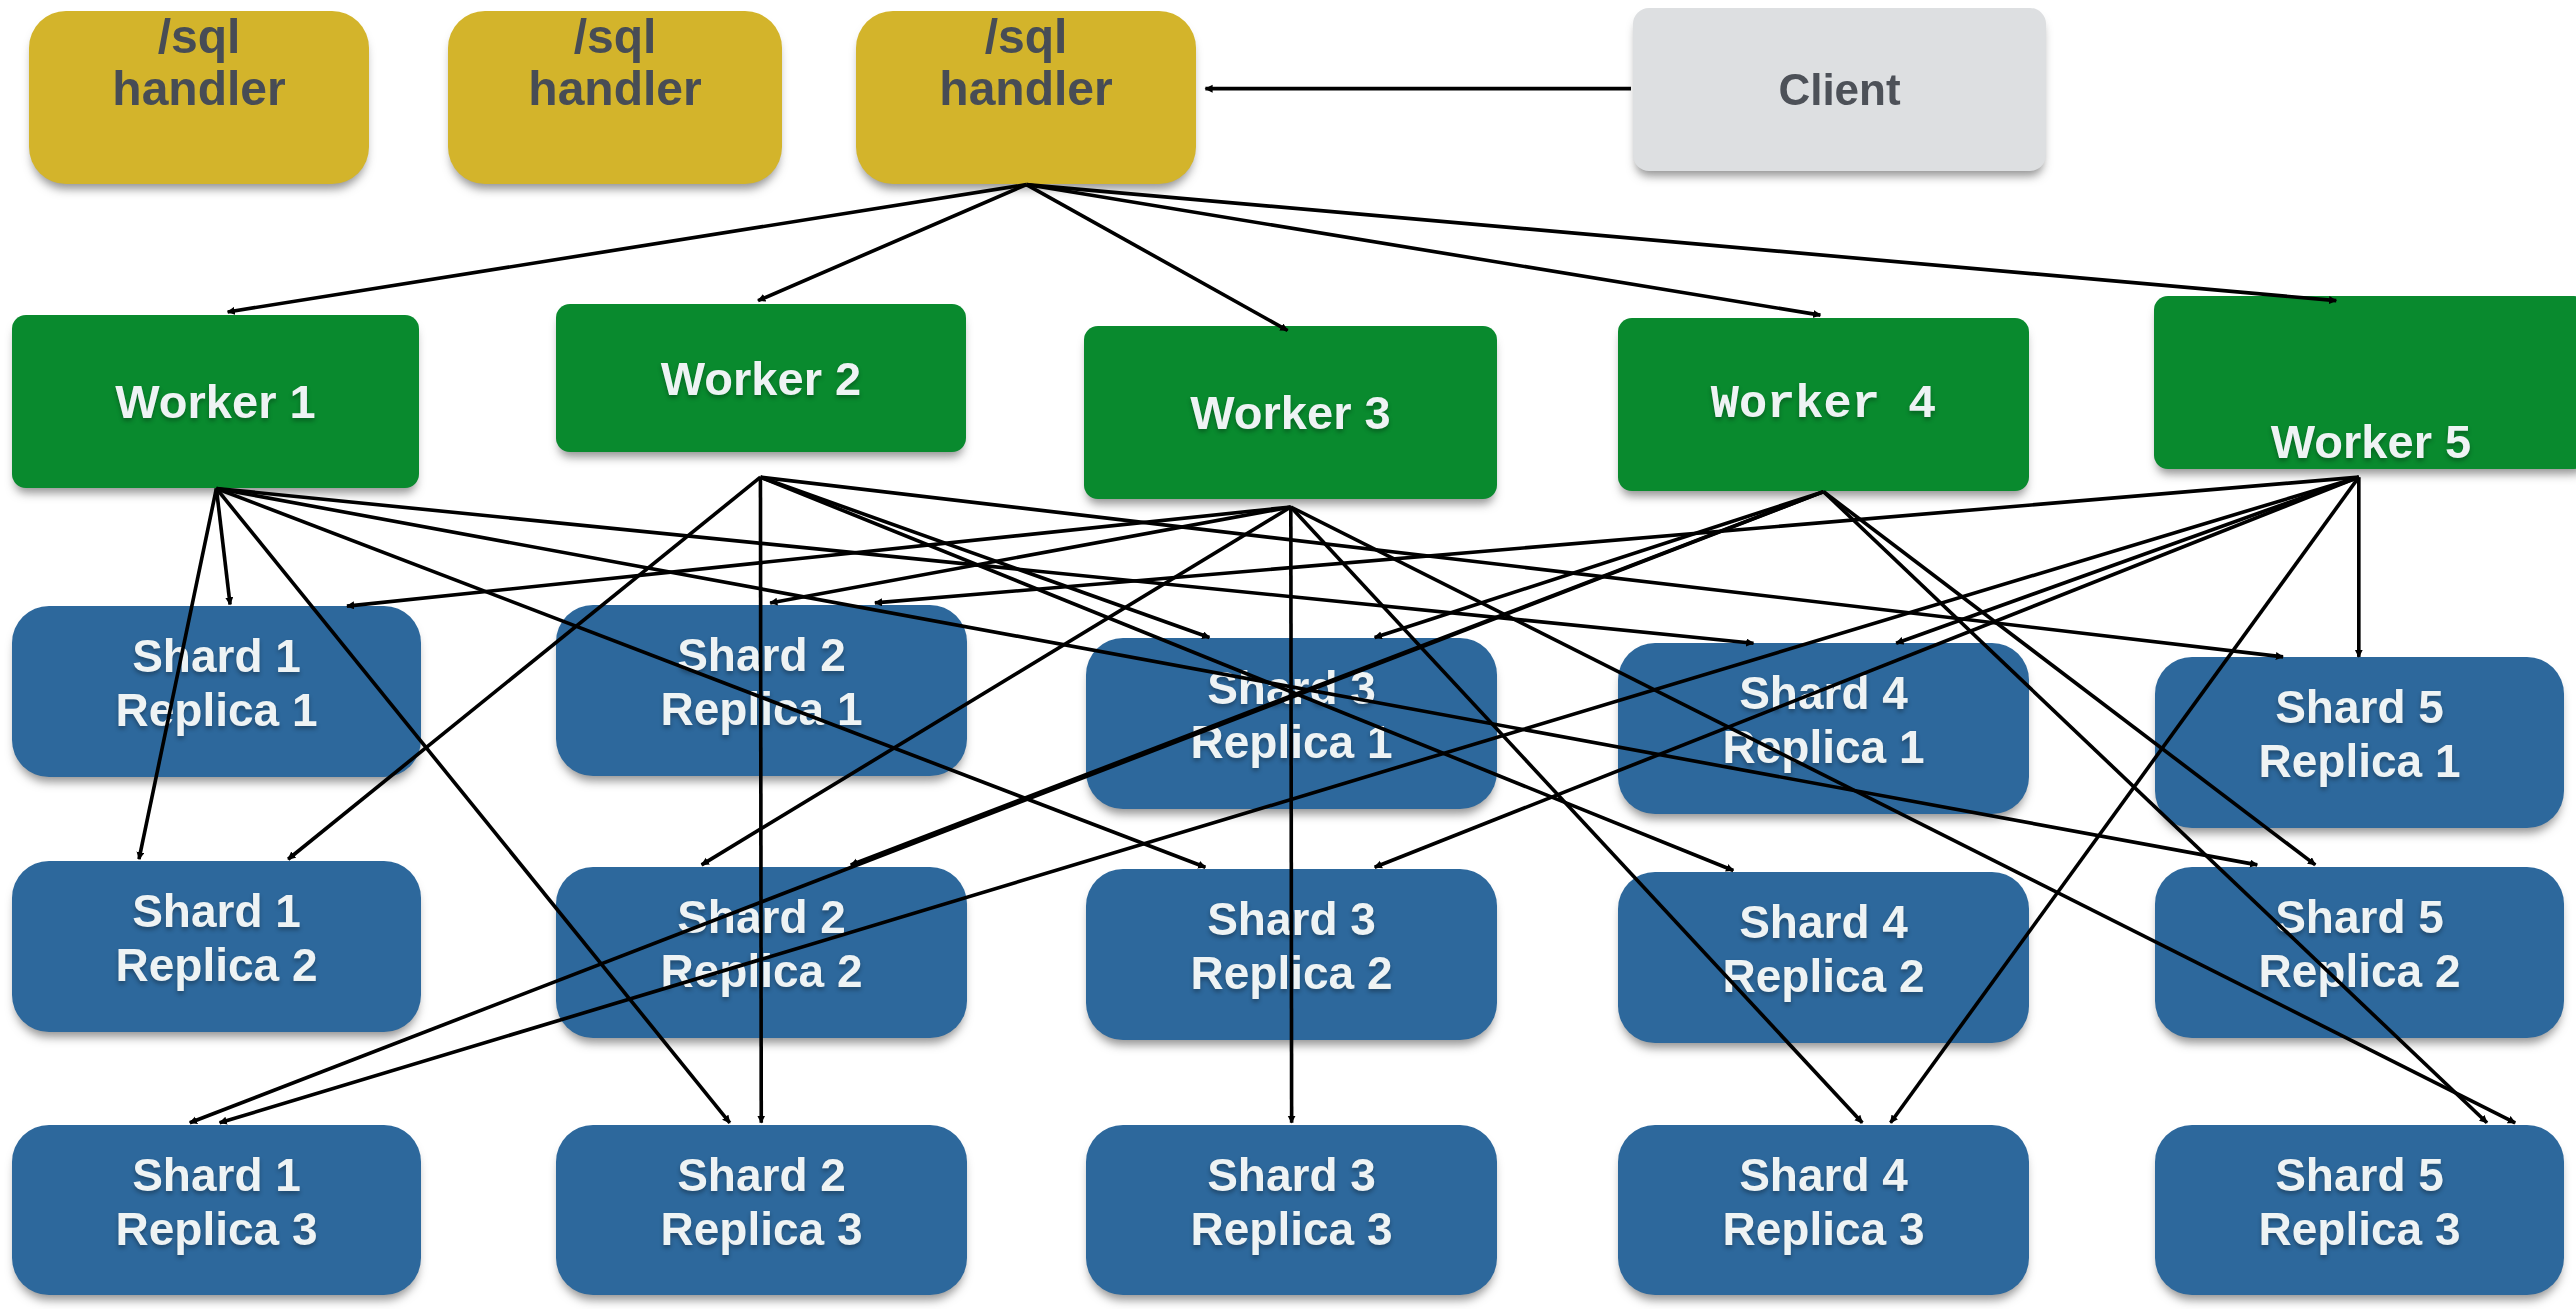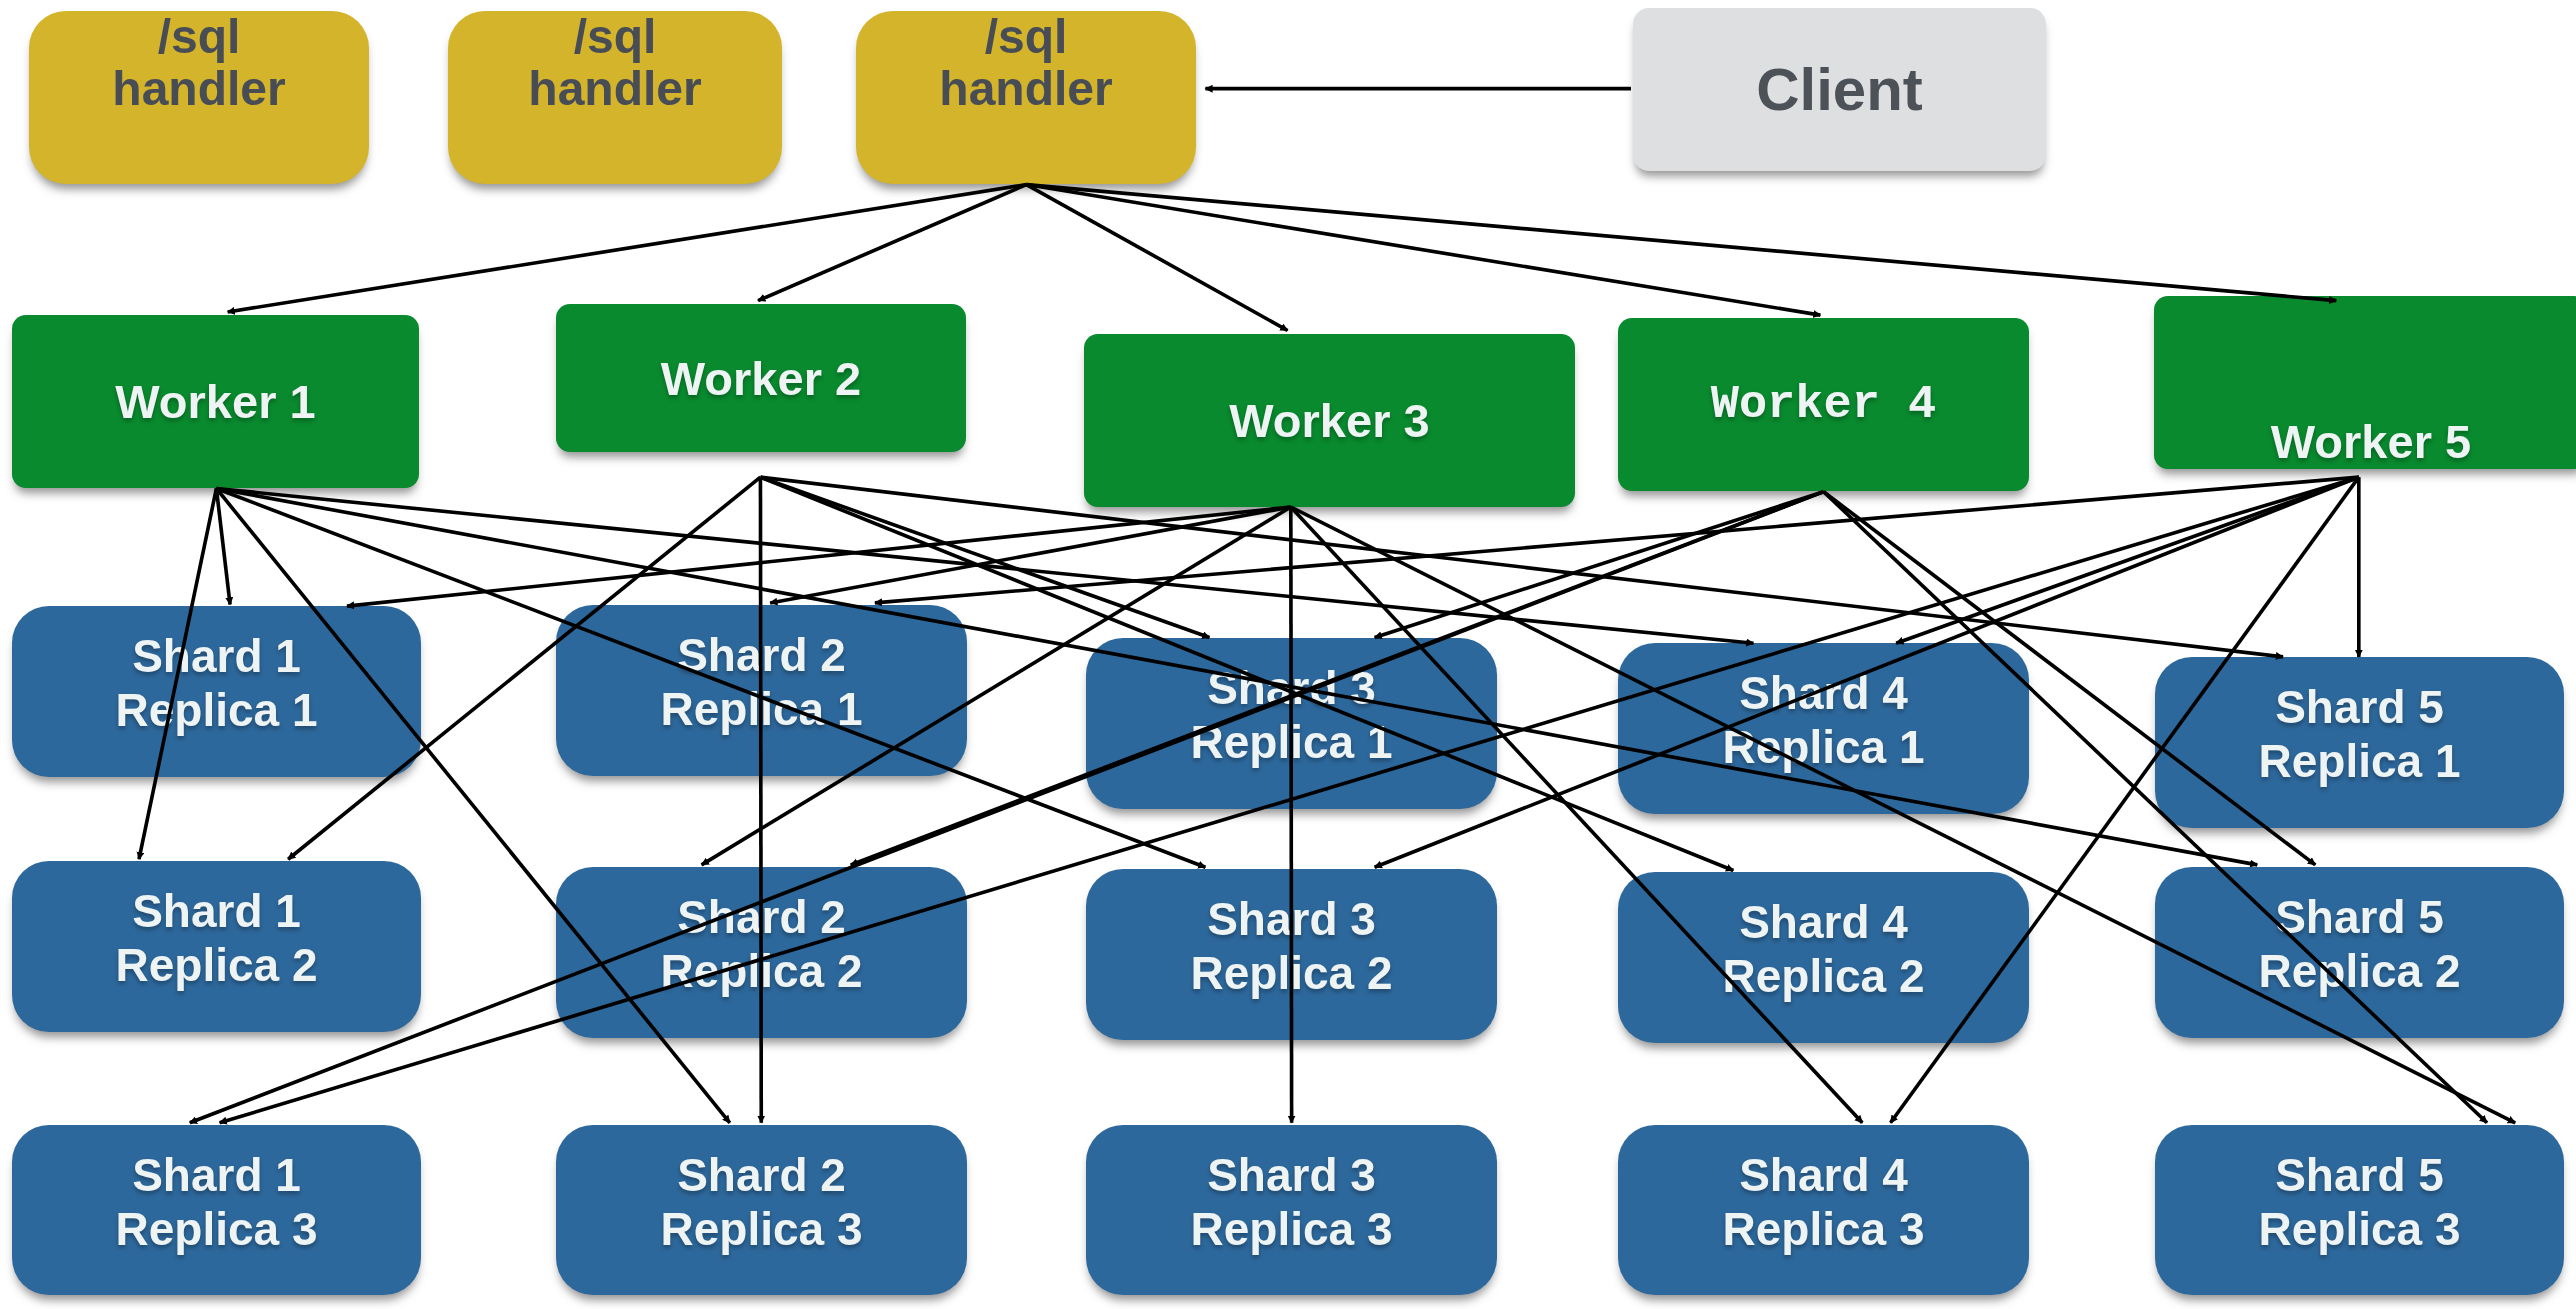"Client" .client { font-size: 60px -> 44px }
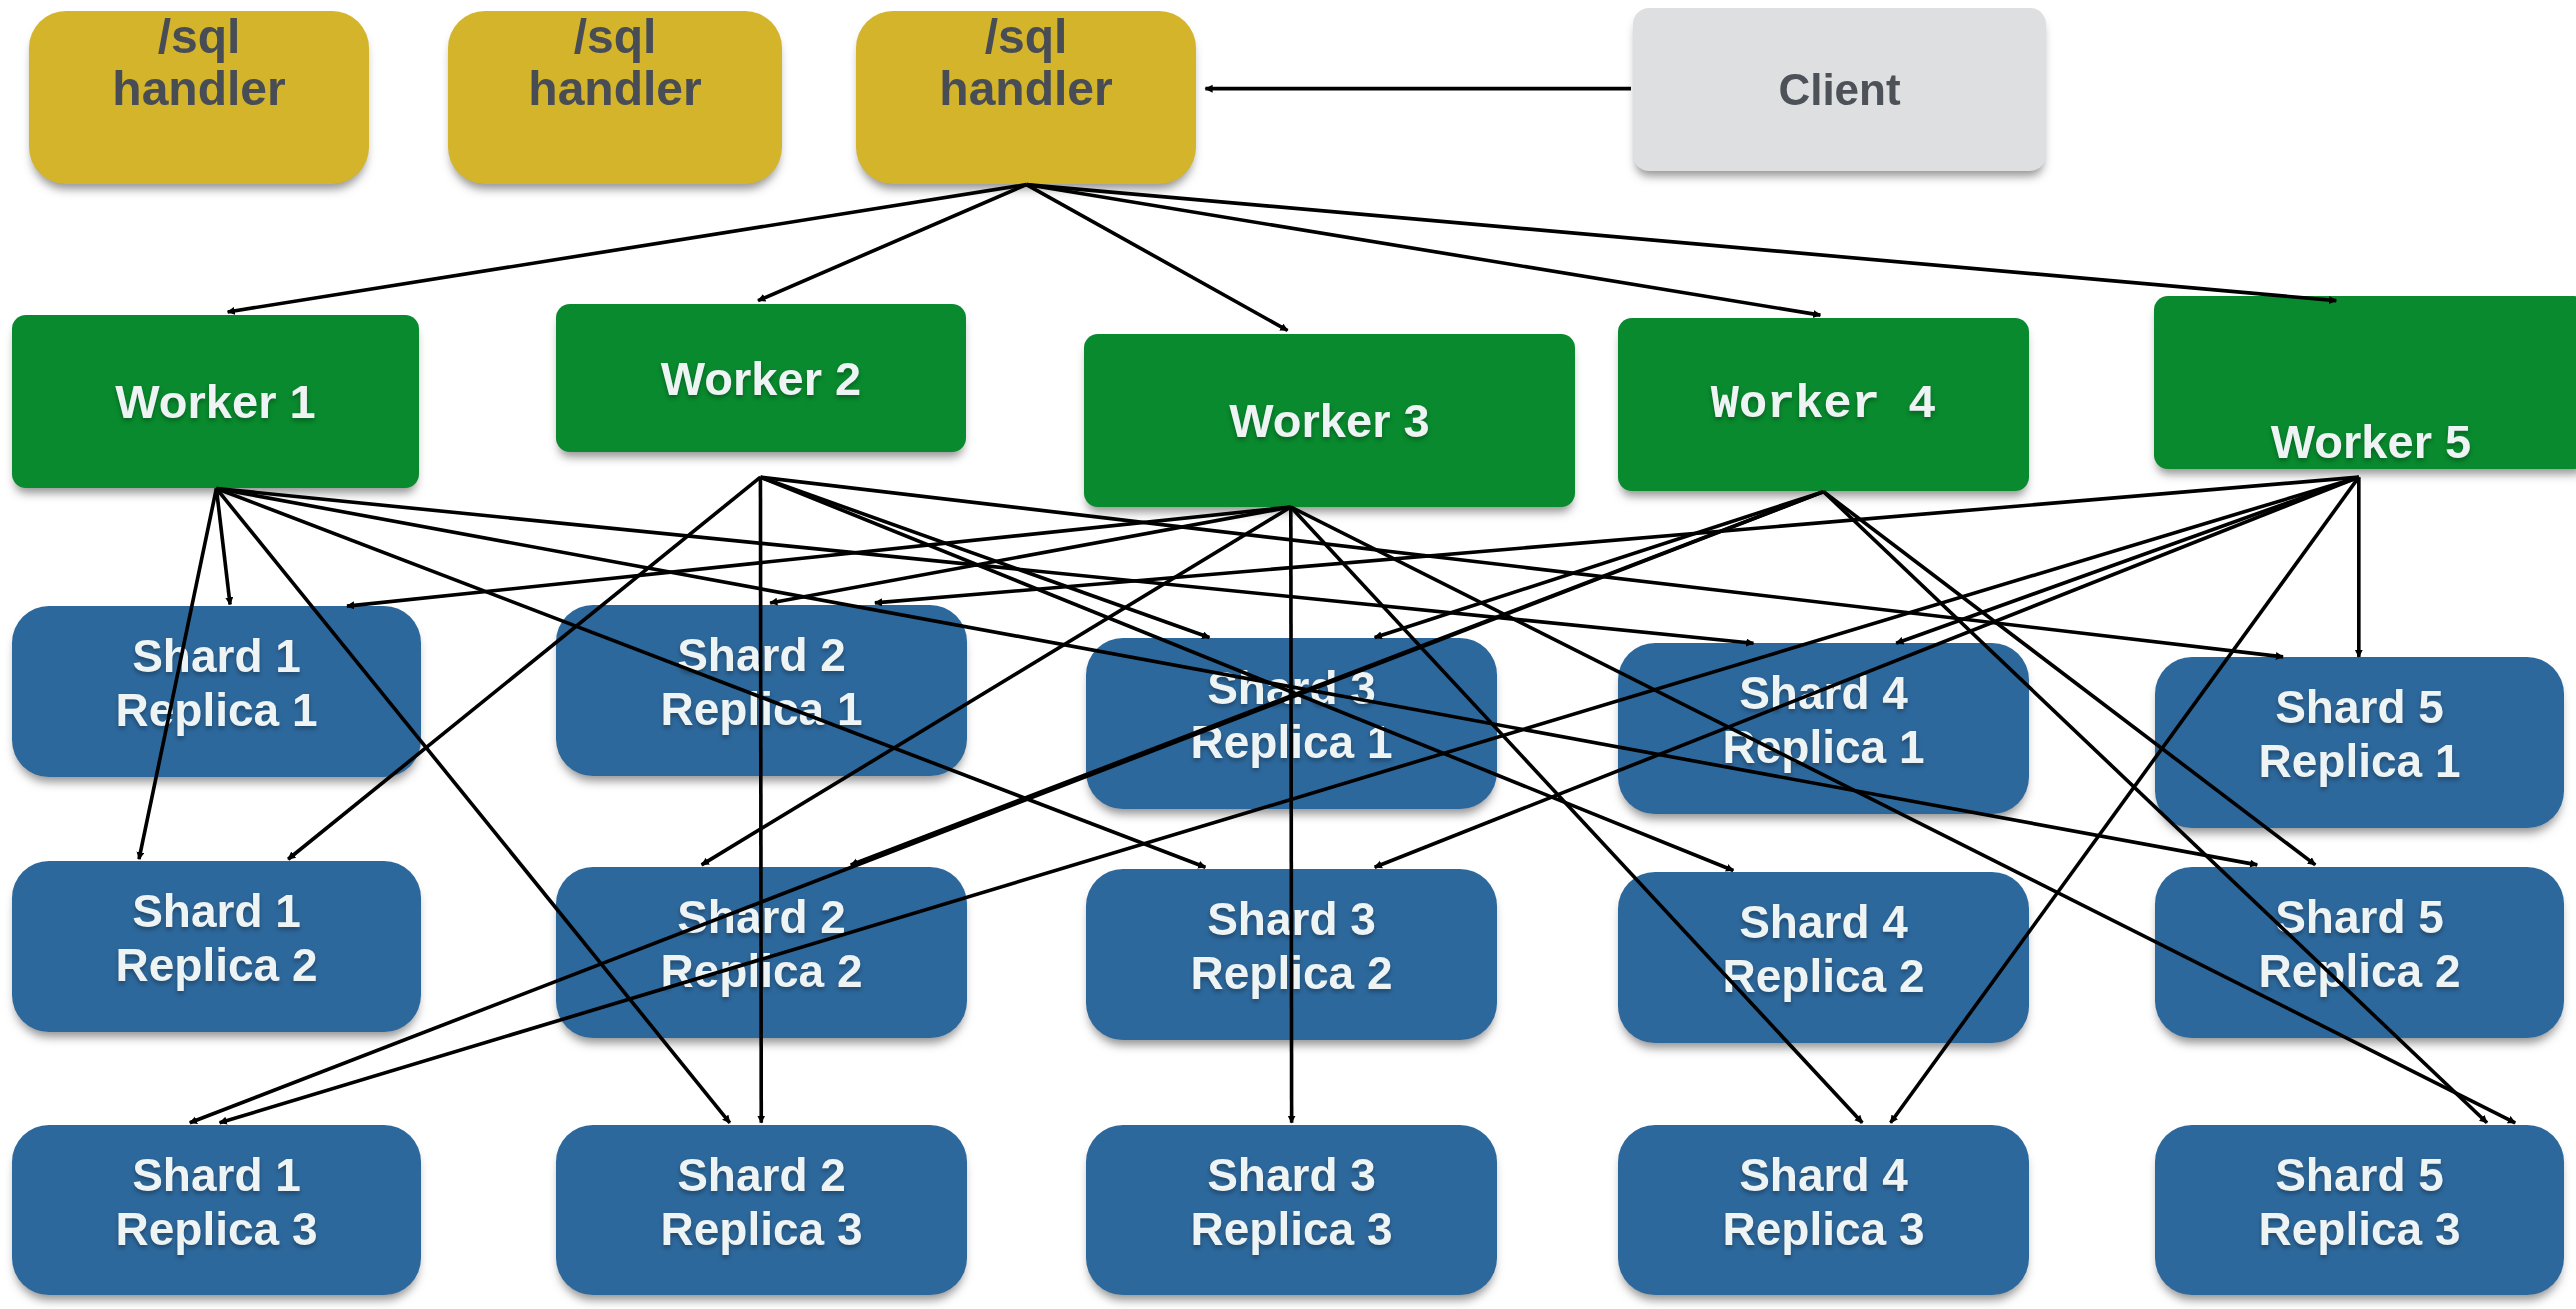"Worker 3" div.node { top: 334px -> 326px; width: 491px -> 413px }
